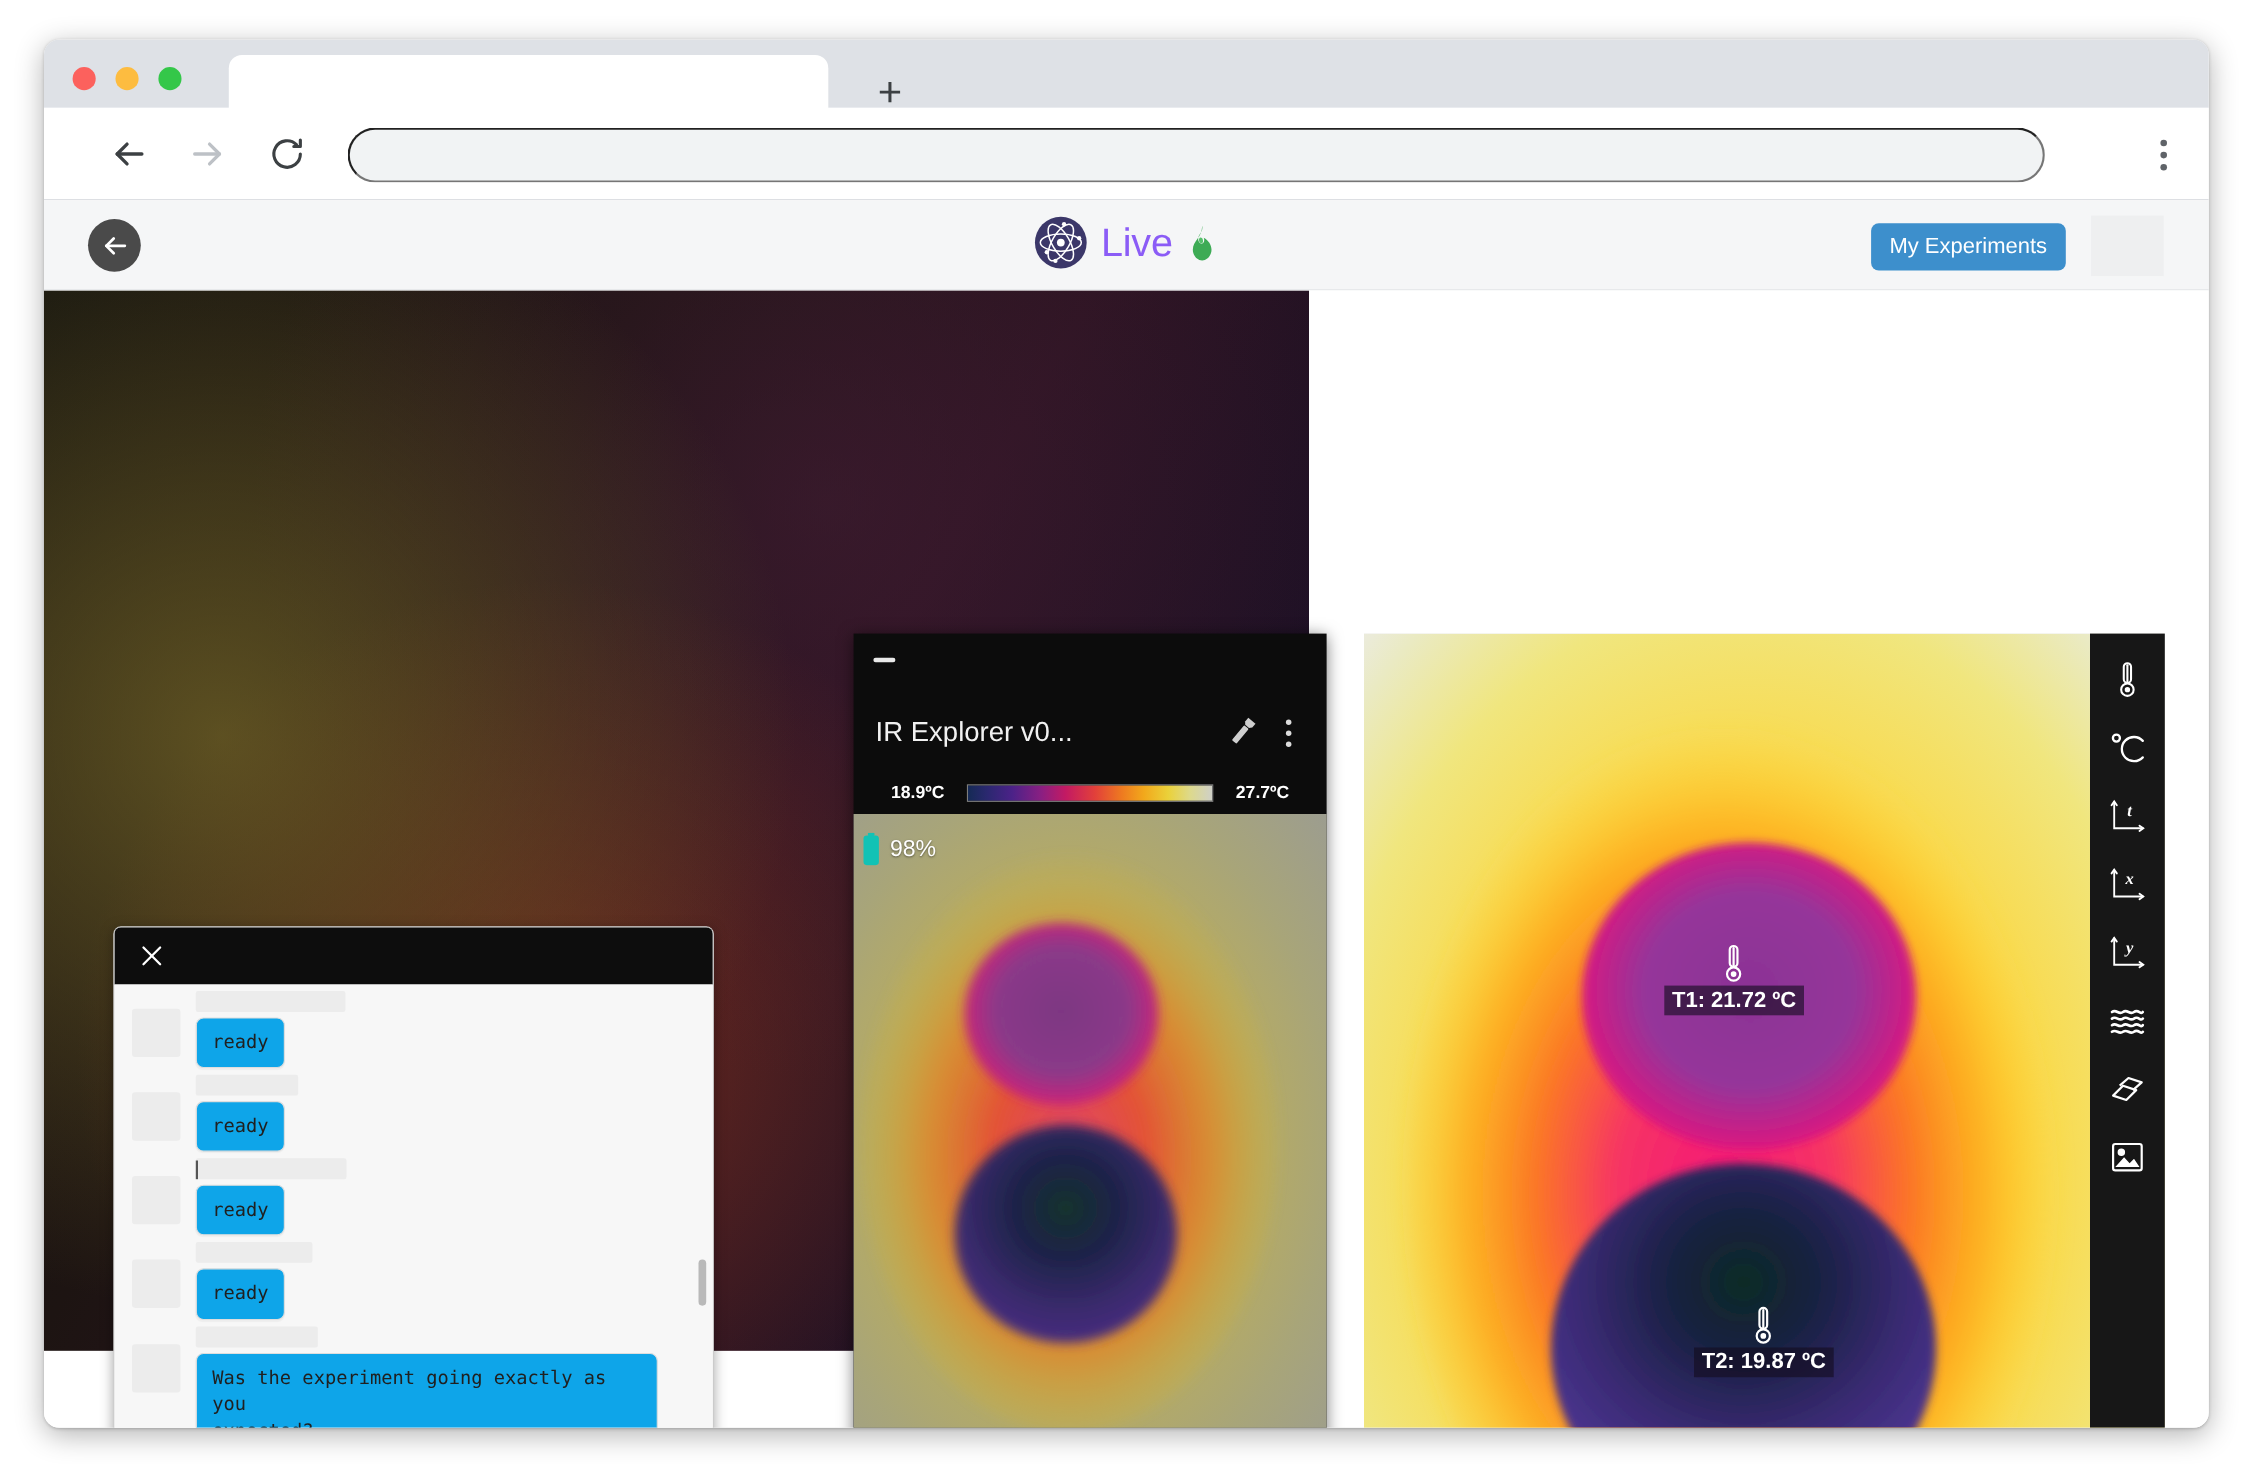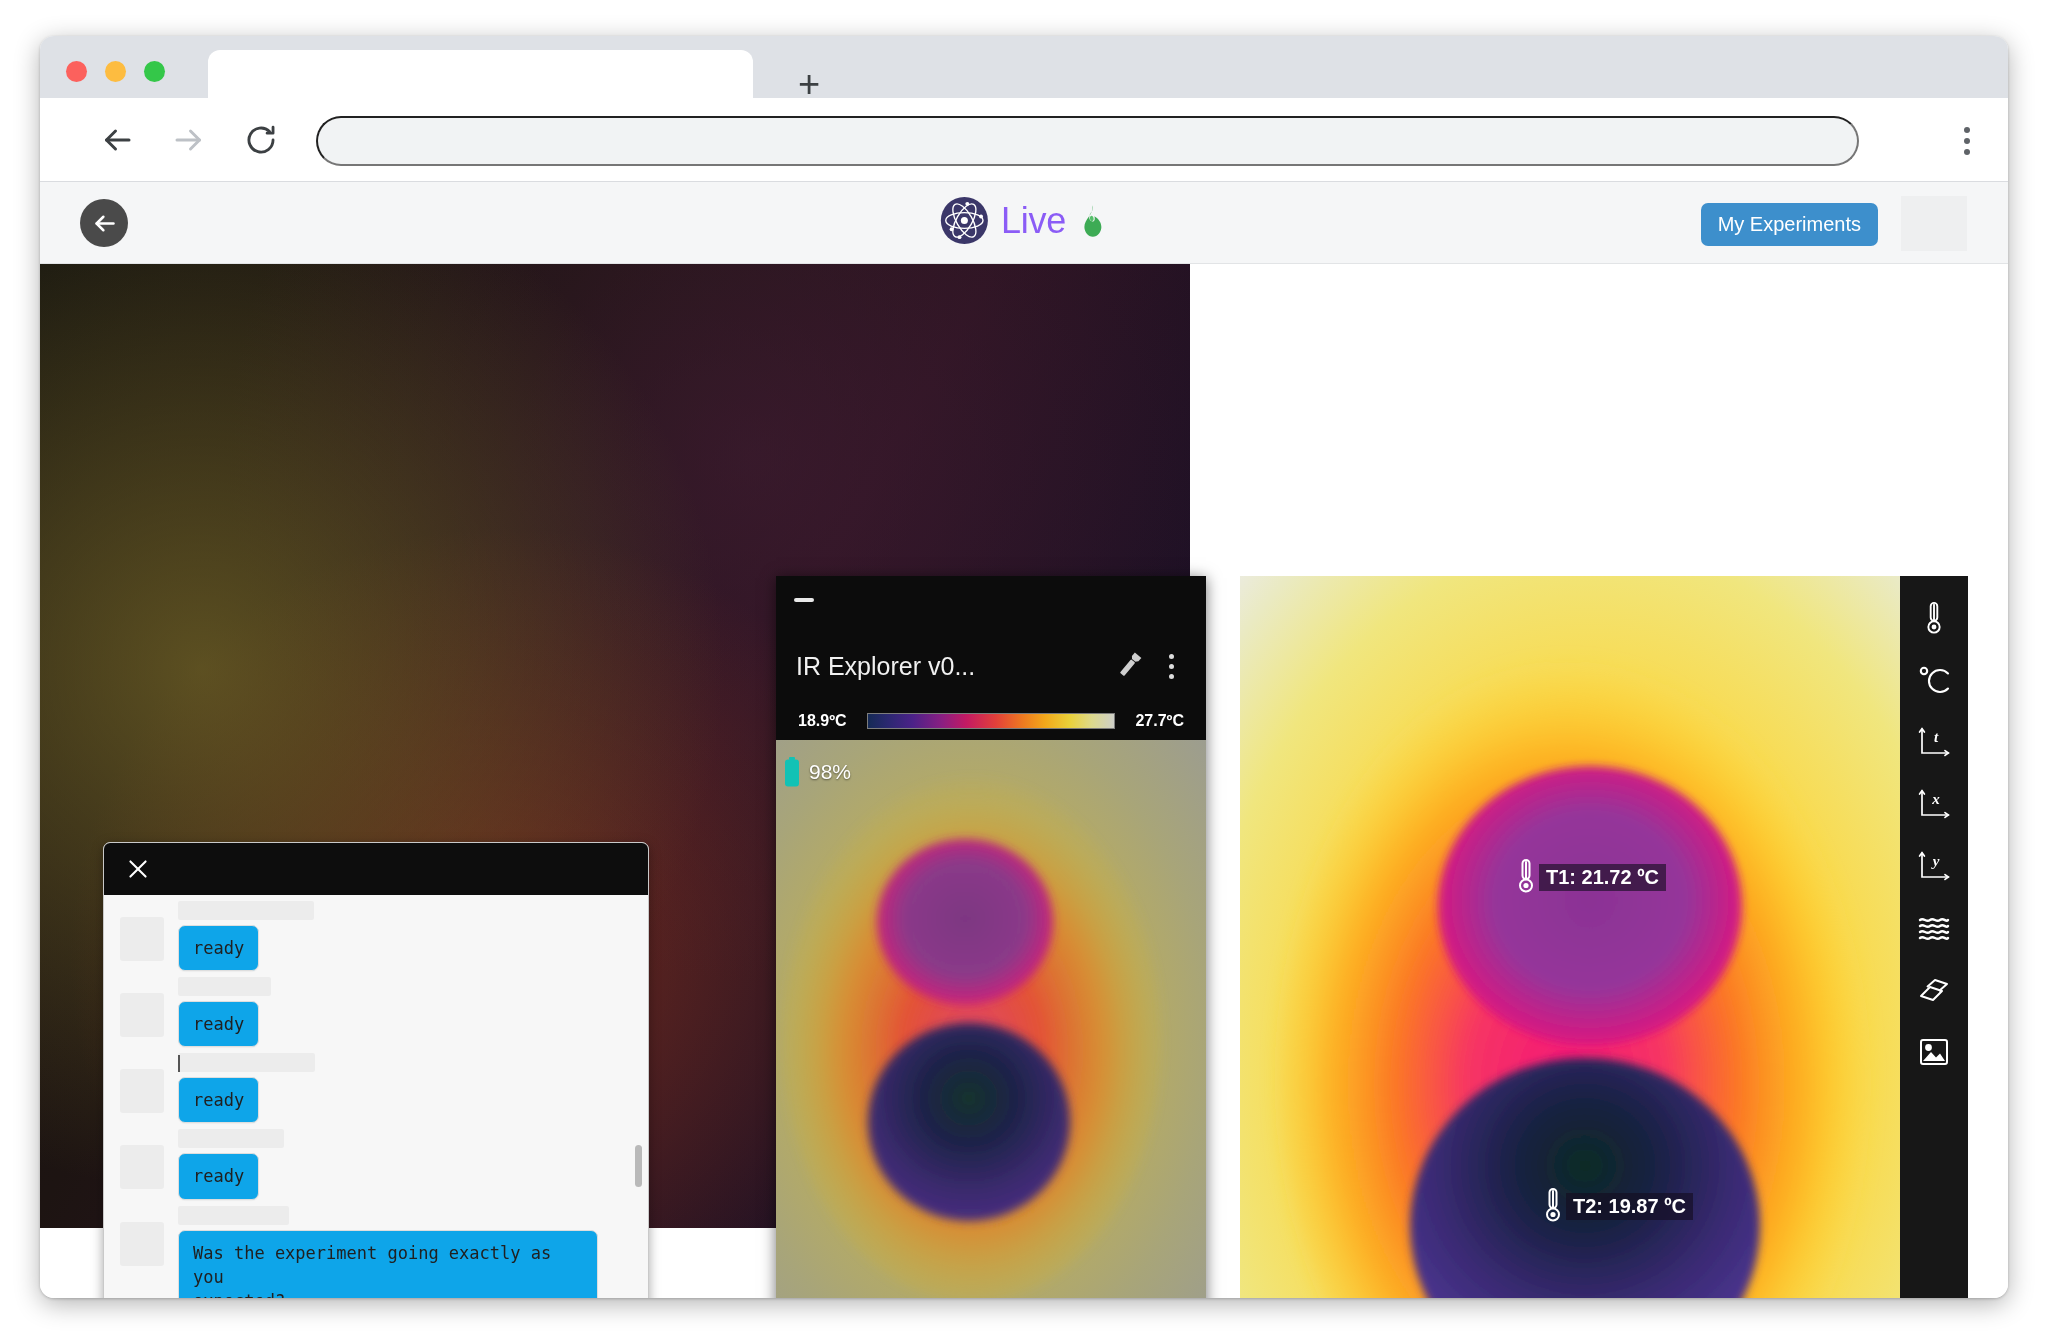"18.9ºC" .temp-scale-row { padding: 0 22px -> 0 34px }
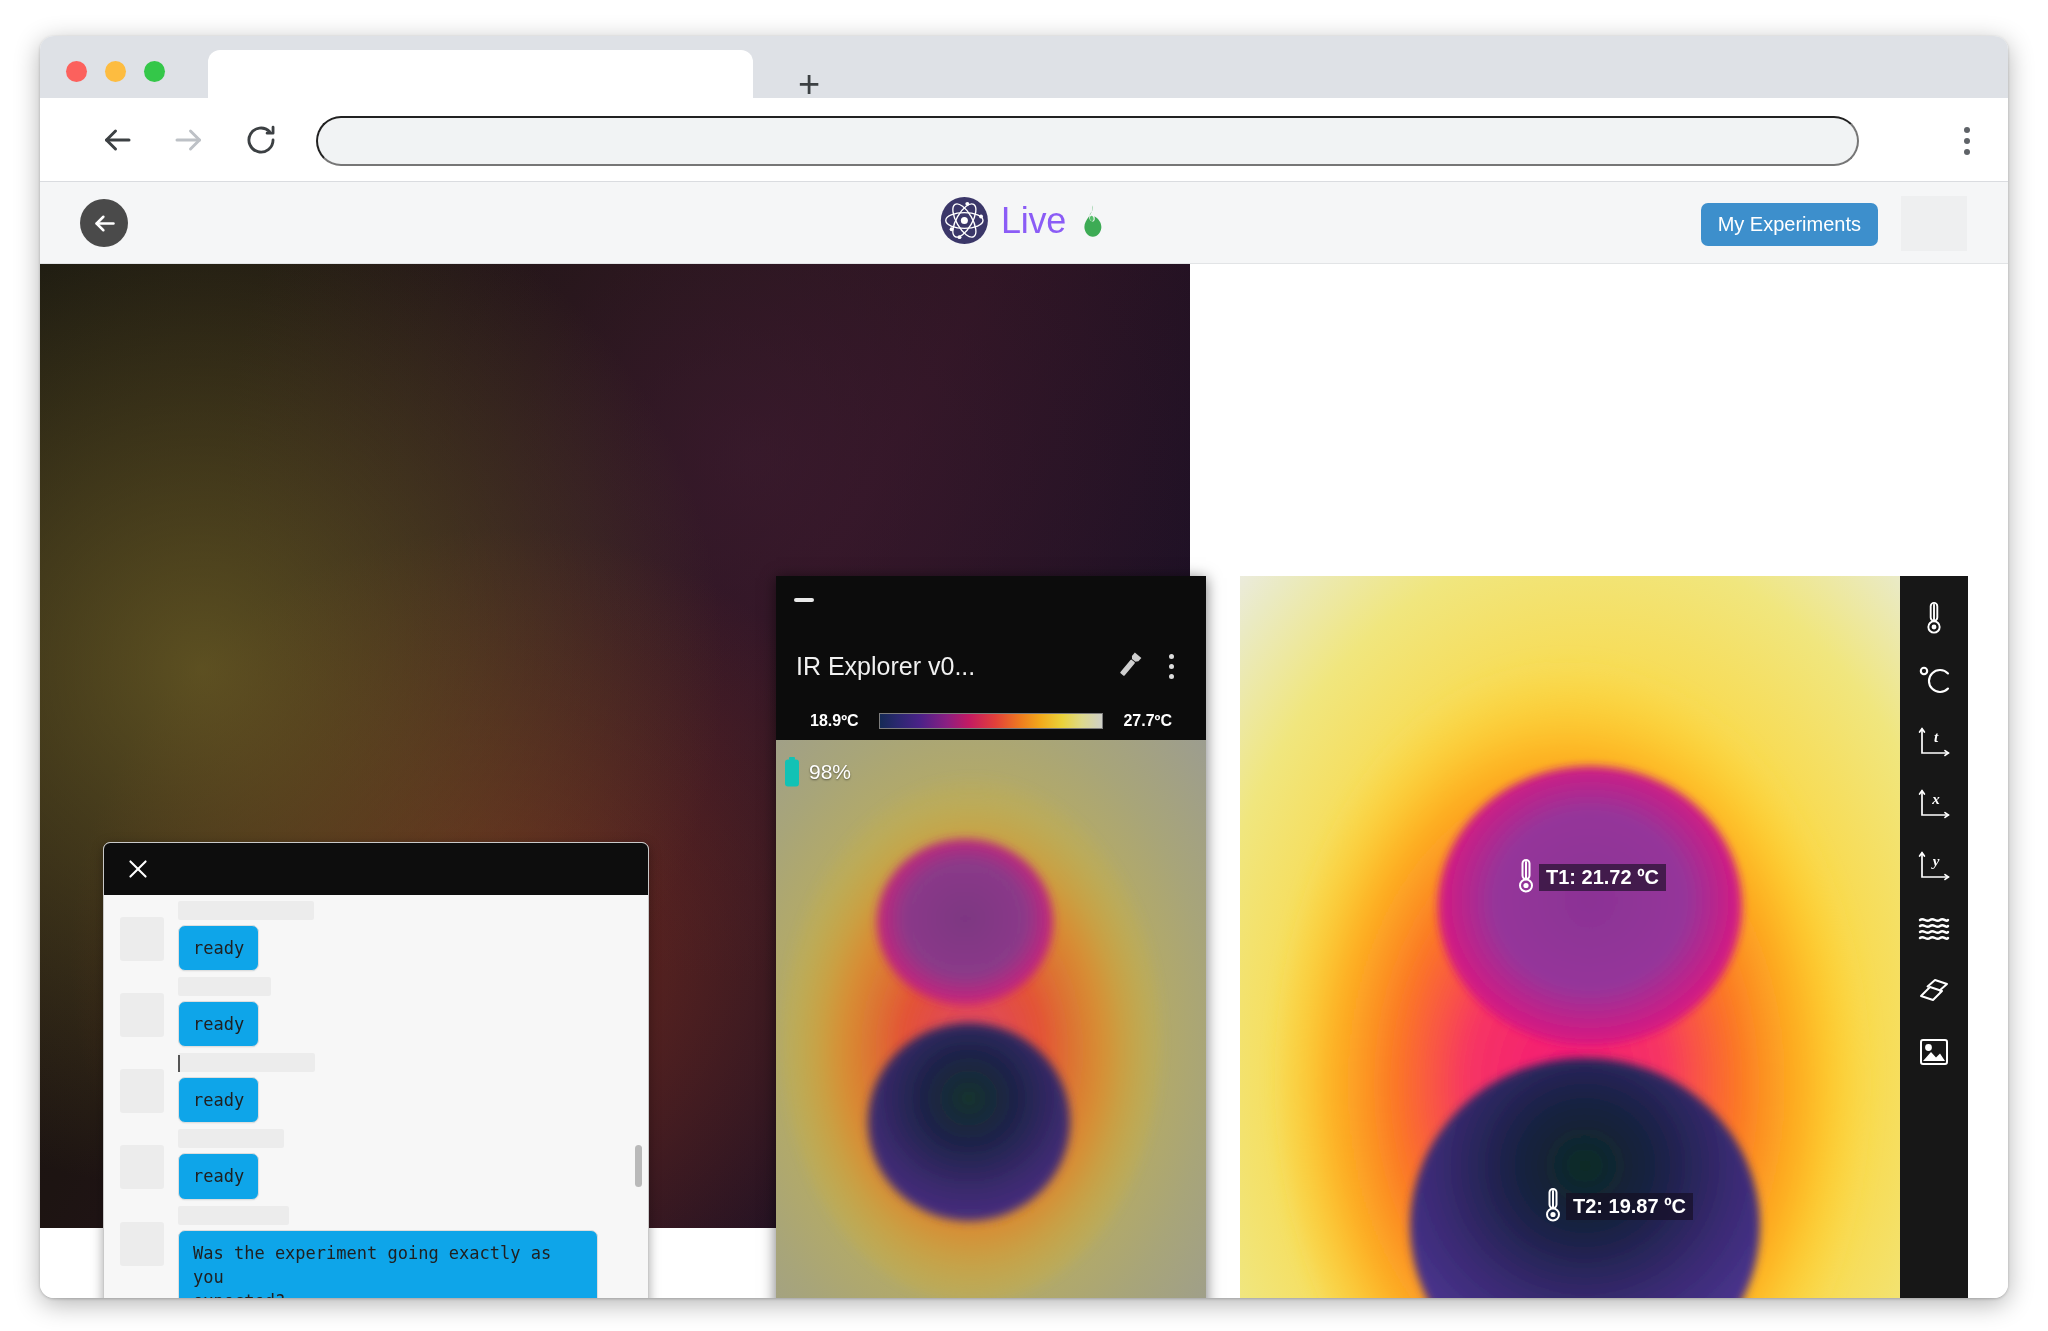"T1: 21.72 ºC" .temp-marker { flex-direction: row -> column }
